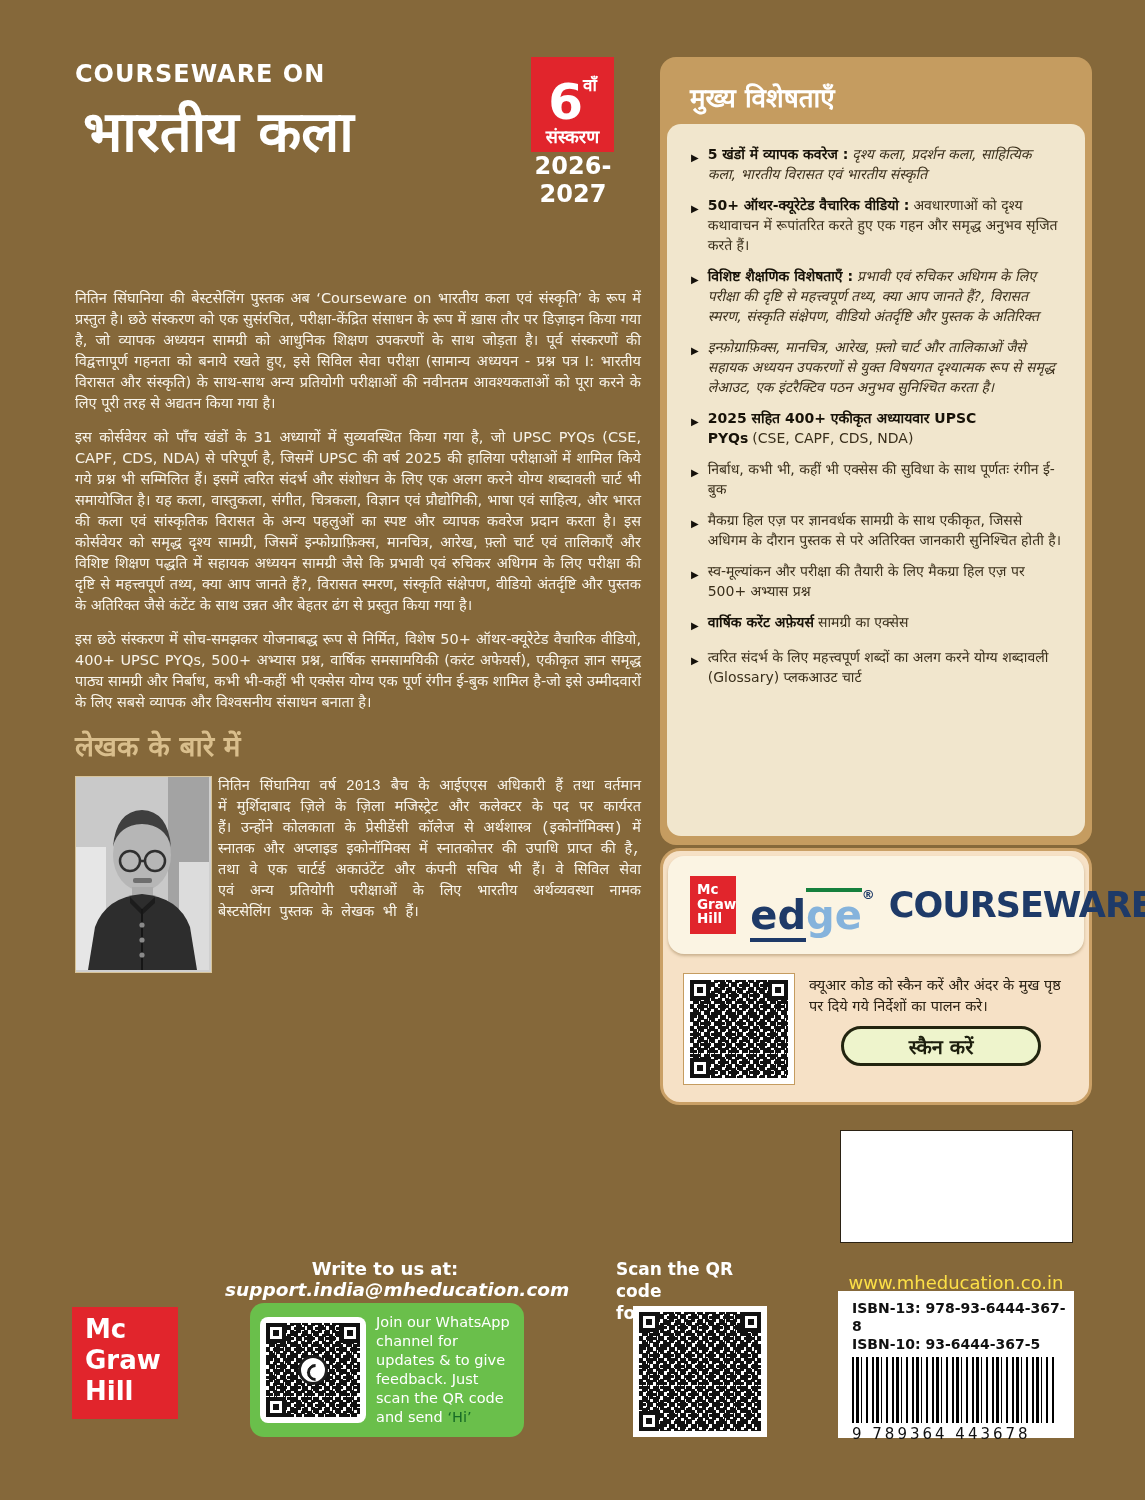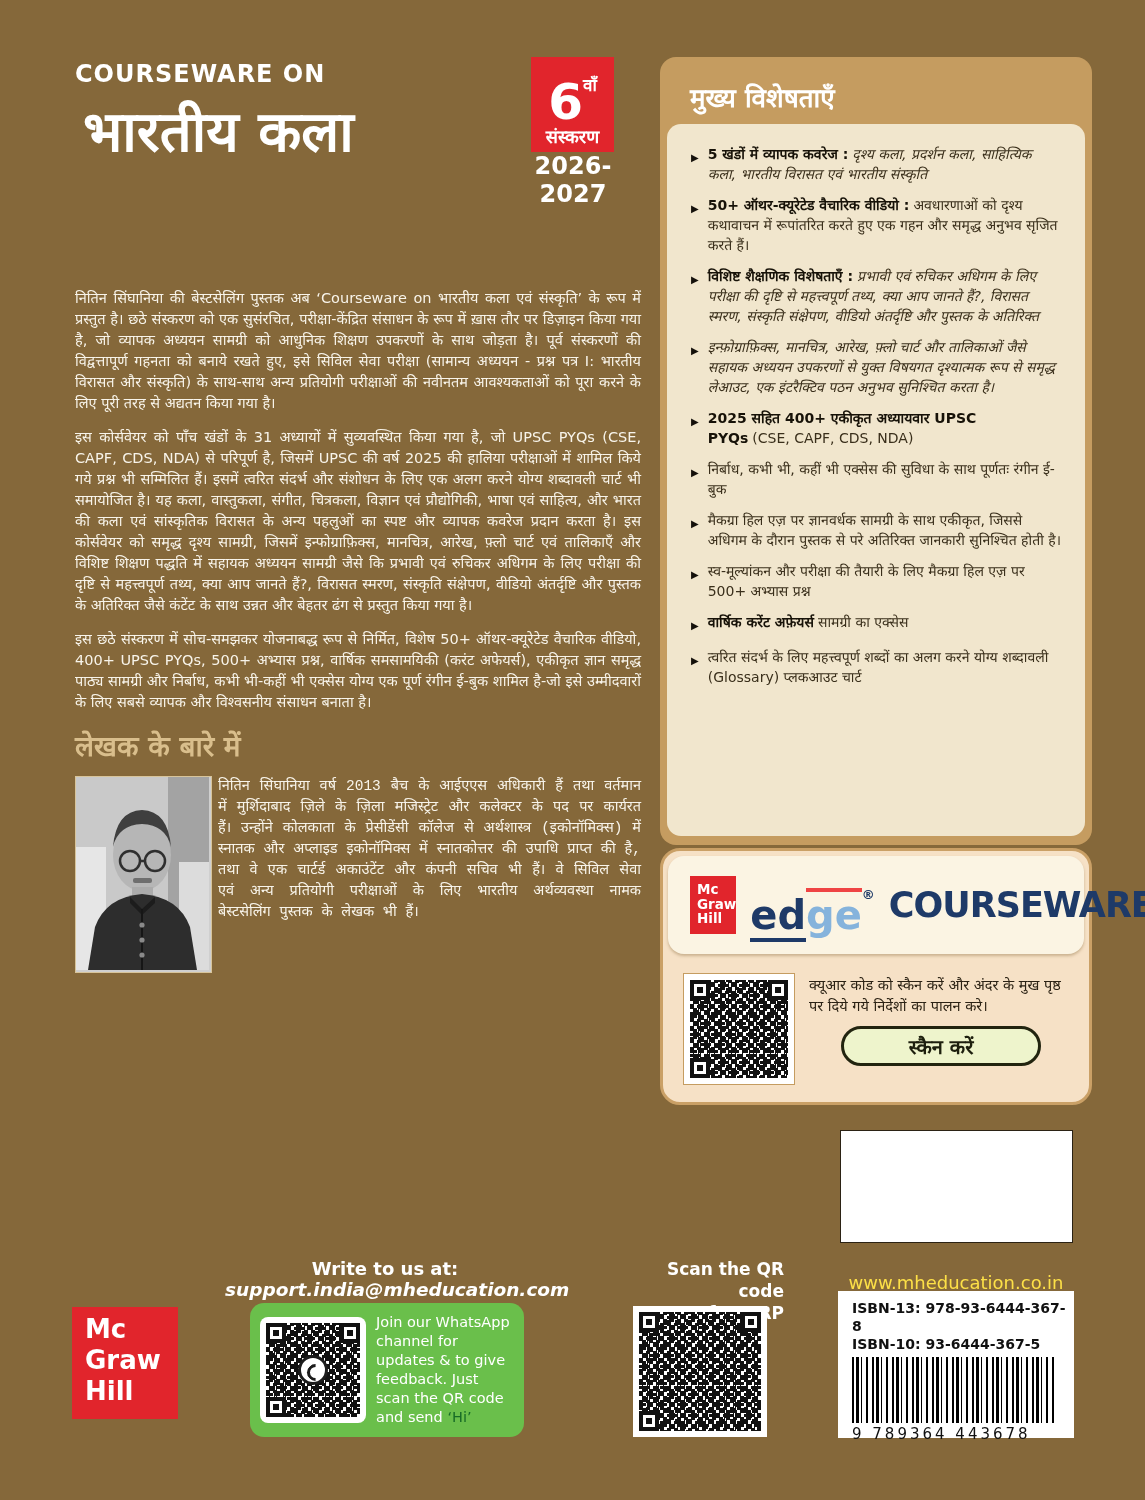"ge" .edge .ge { border-top: 4px solid #ef4444 -> 4px solid #15803d }
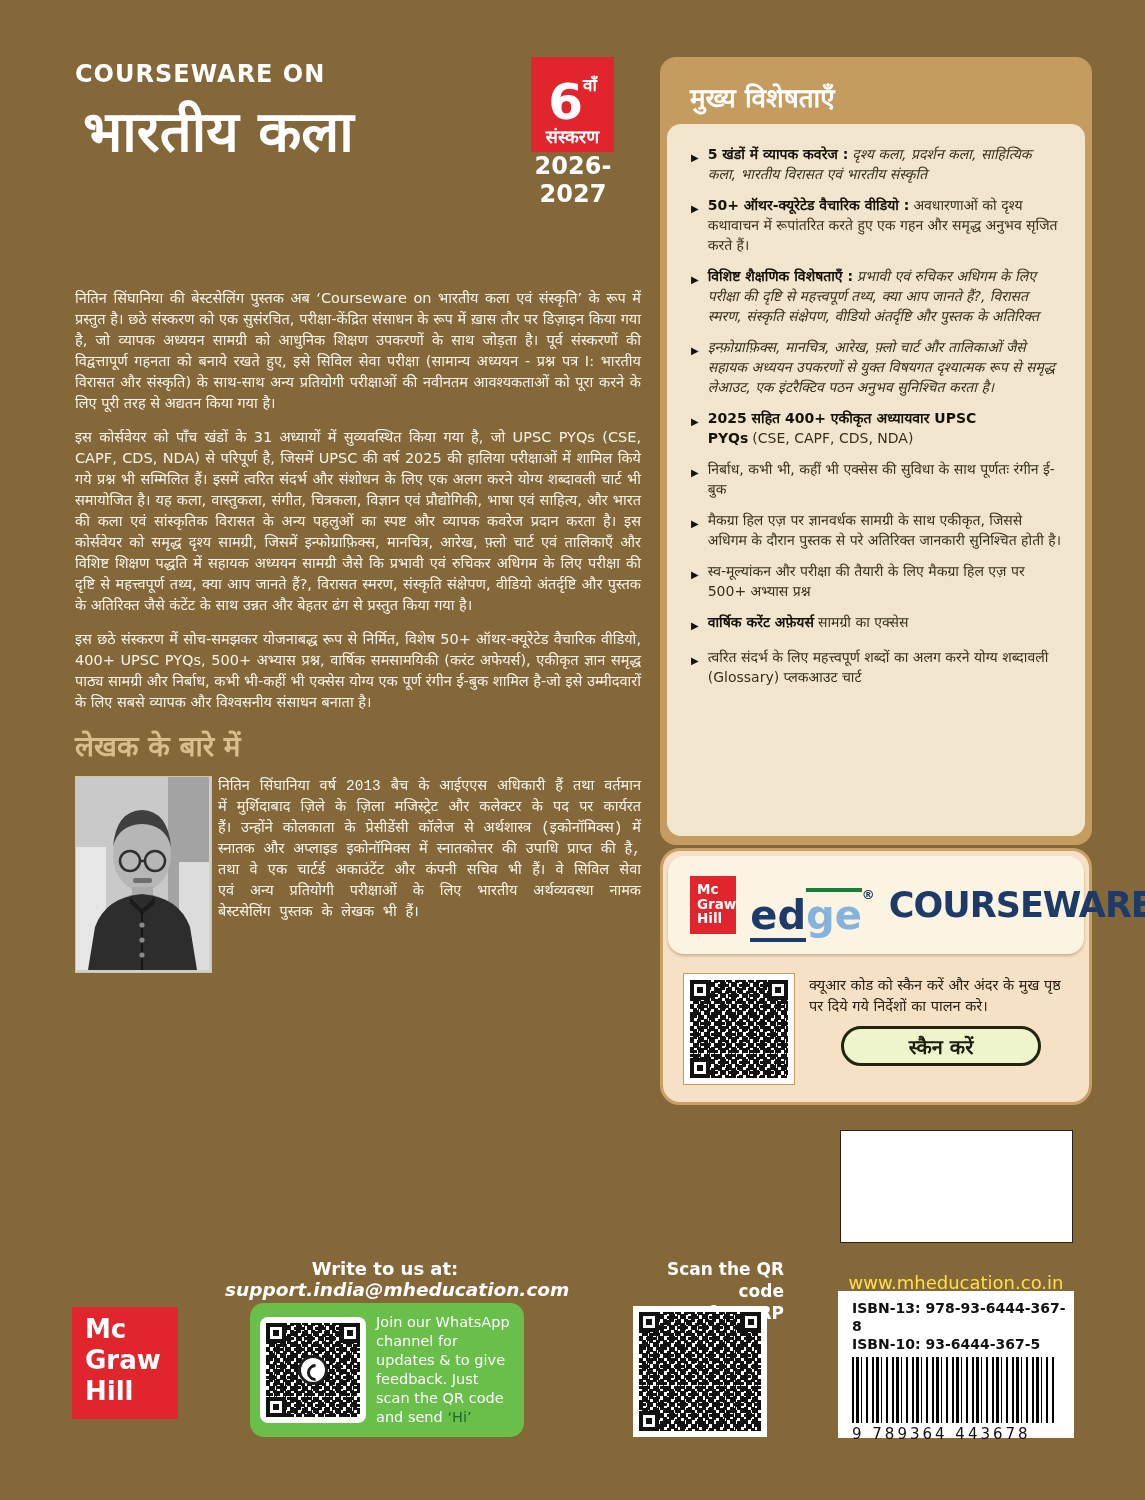"Scan the QR code" .mrplabel { text-align: right -> left }
